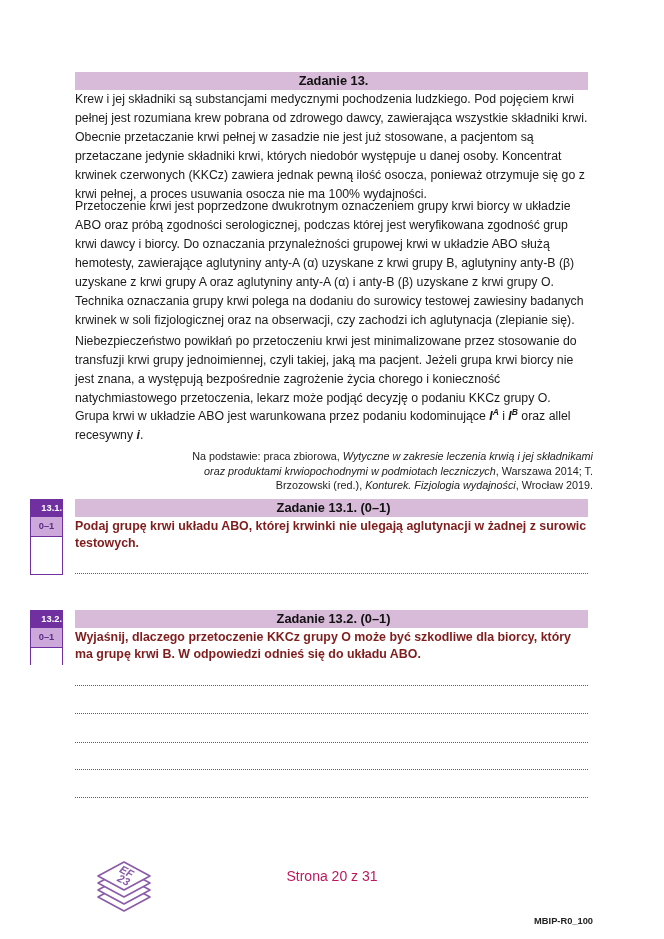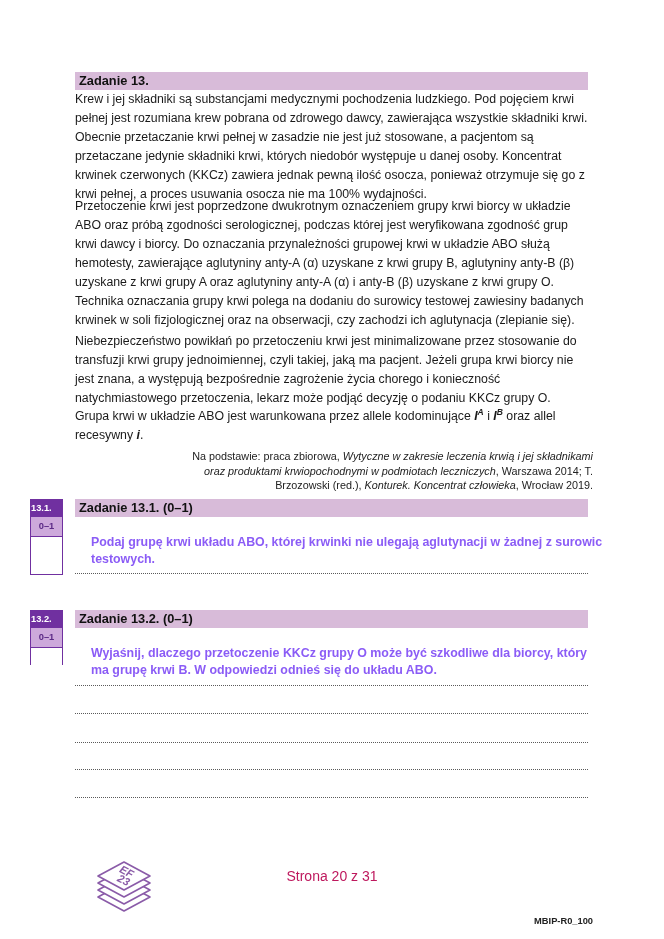"Zadanie 13." .band { text-align: none -> center }
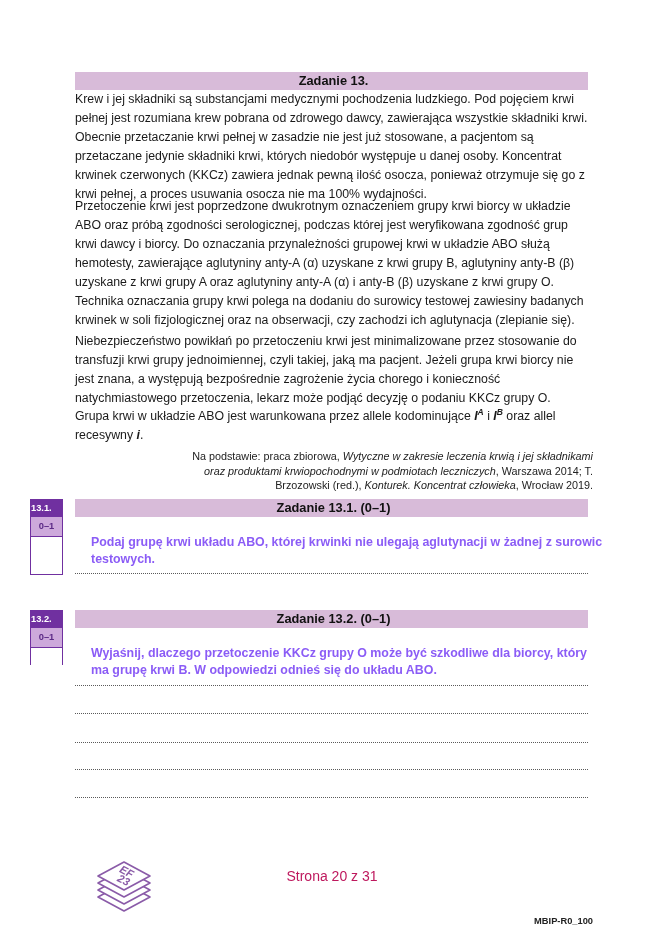"Grupa krwi w układzie ABO" span { text: allele -> podaniu }
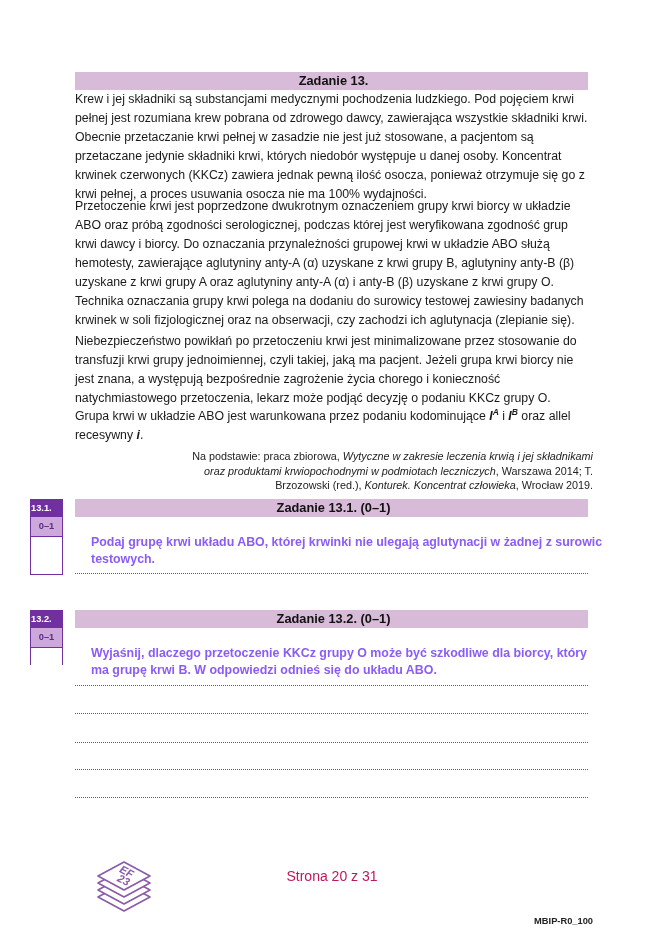"Konturek. Koncentrat człowieka" i { text: Koncentrat człowieka -> Fizjologia wydajności }
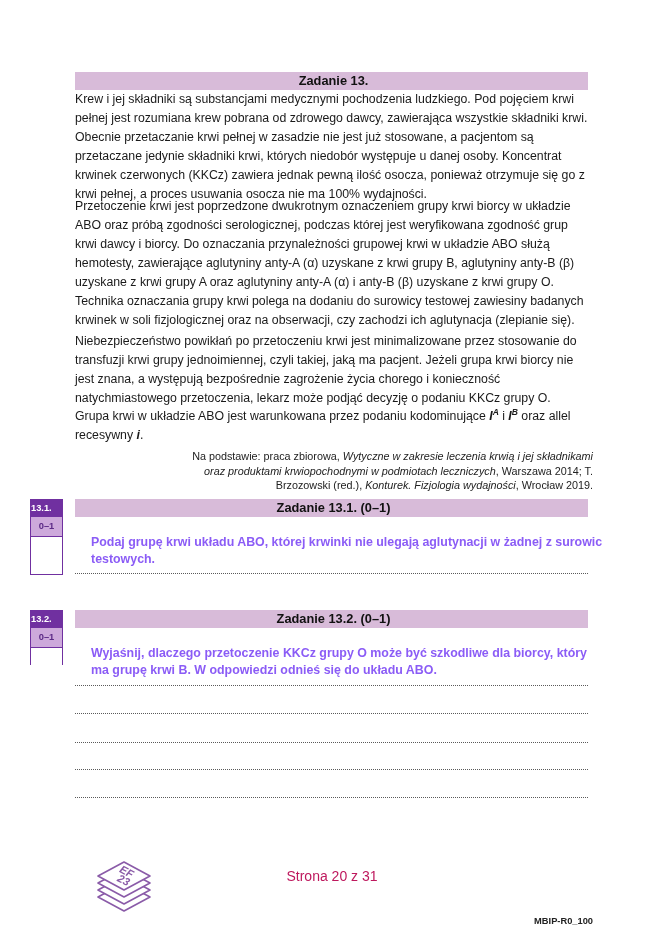"13.1." .mb-label { text-align: left -> right }
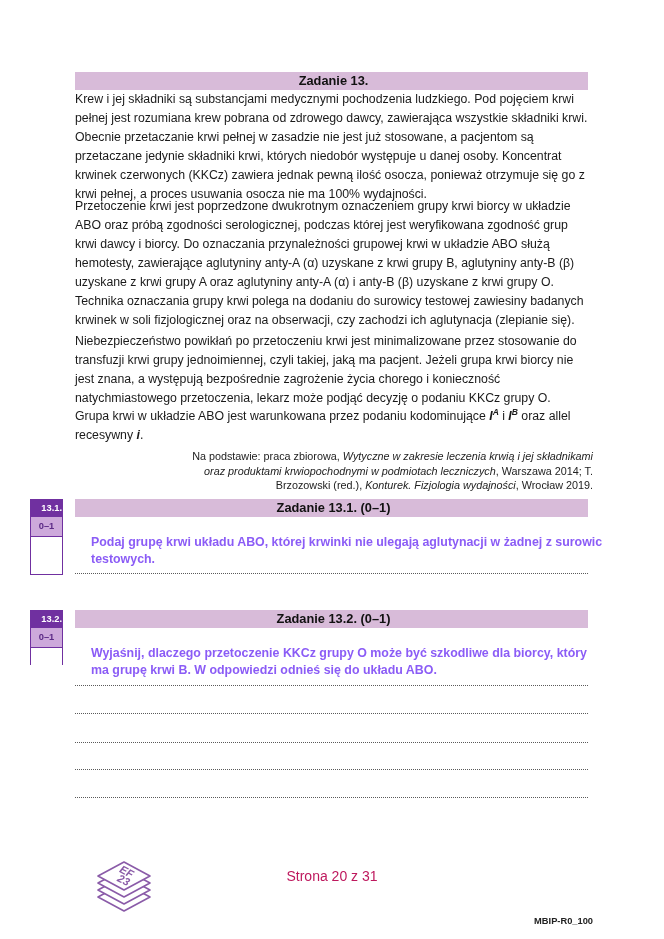"Podaj grupę krwi układu ABO," .question { color: #8b5cf6 -> #7f1d1d; margin: 16px -> 0 }
